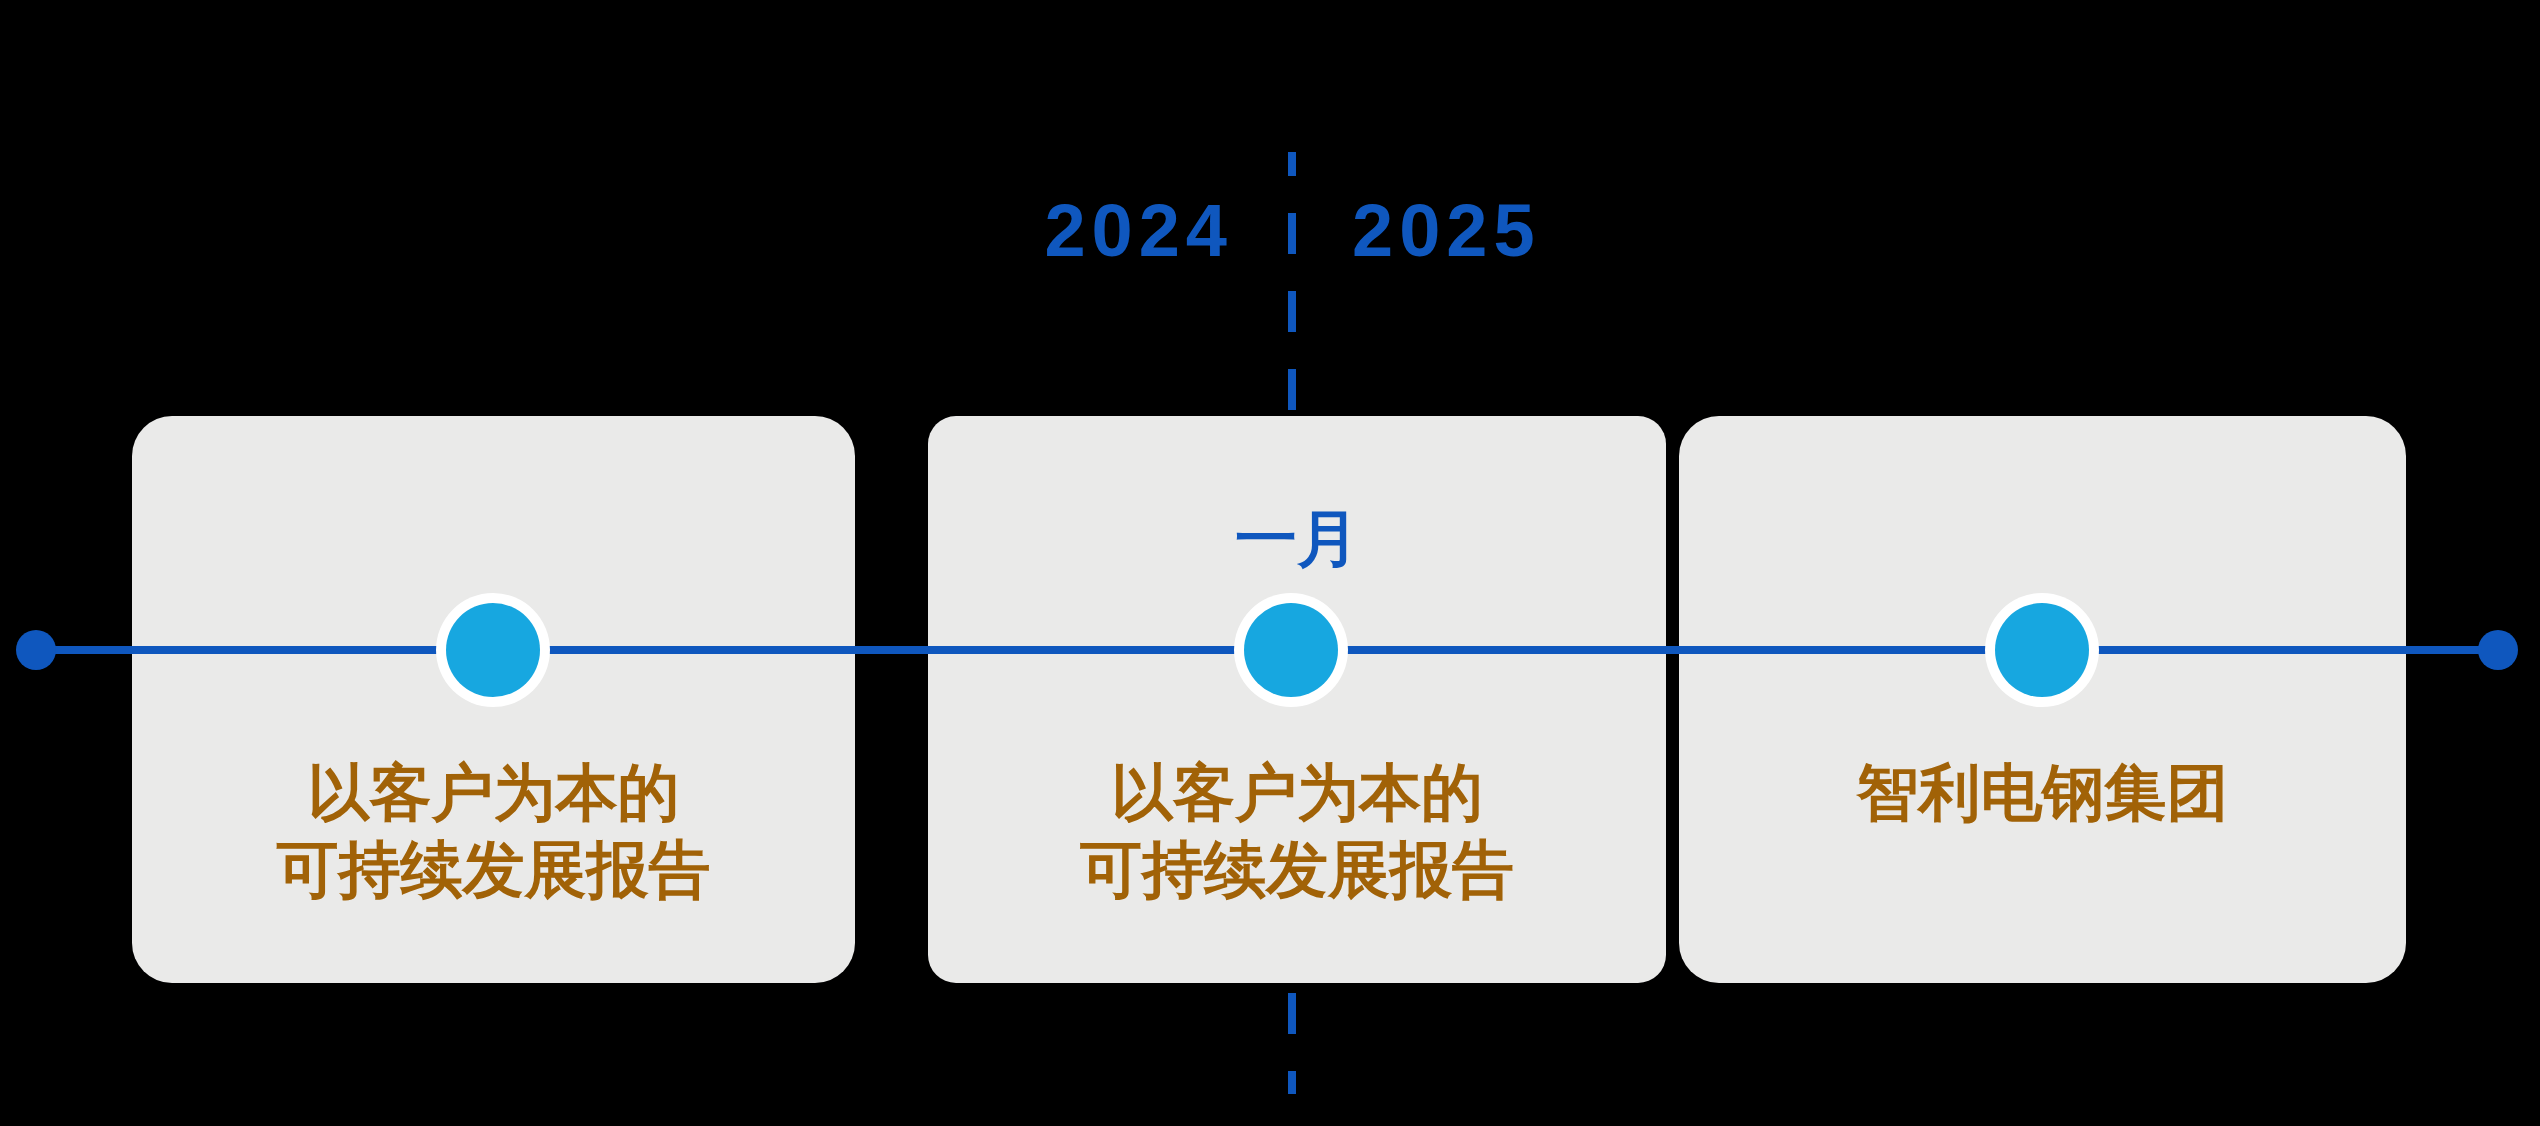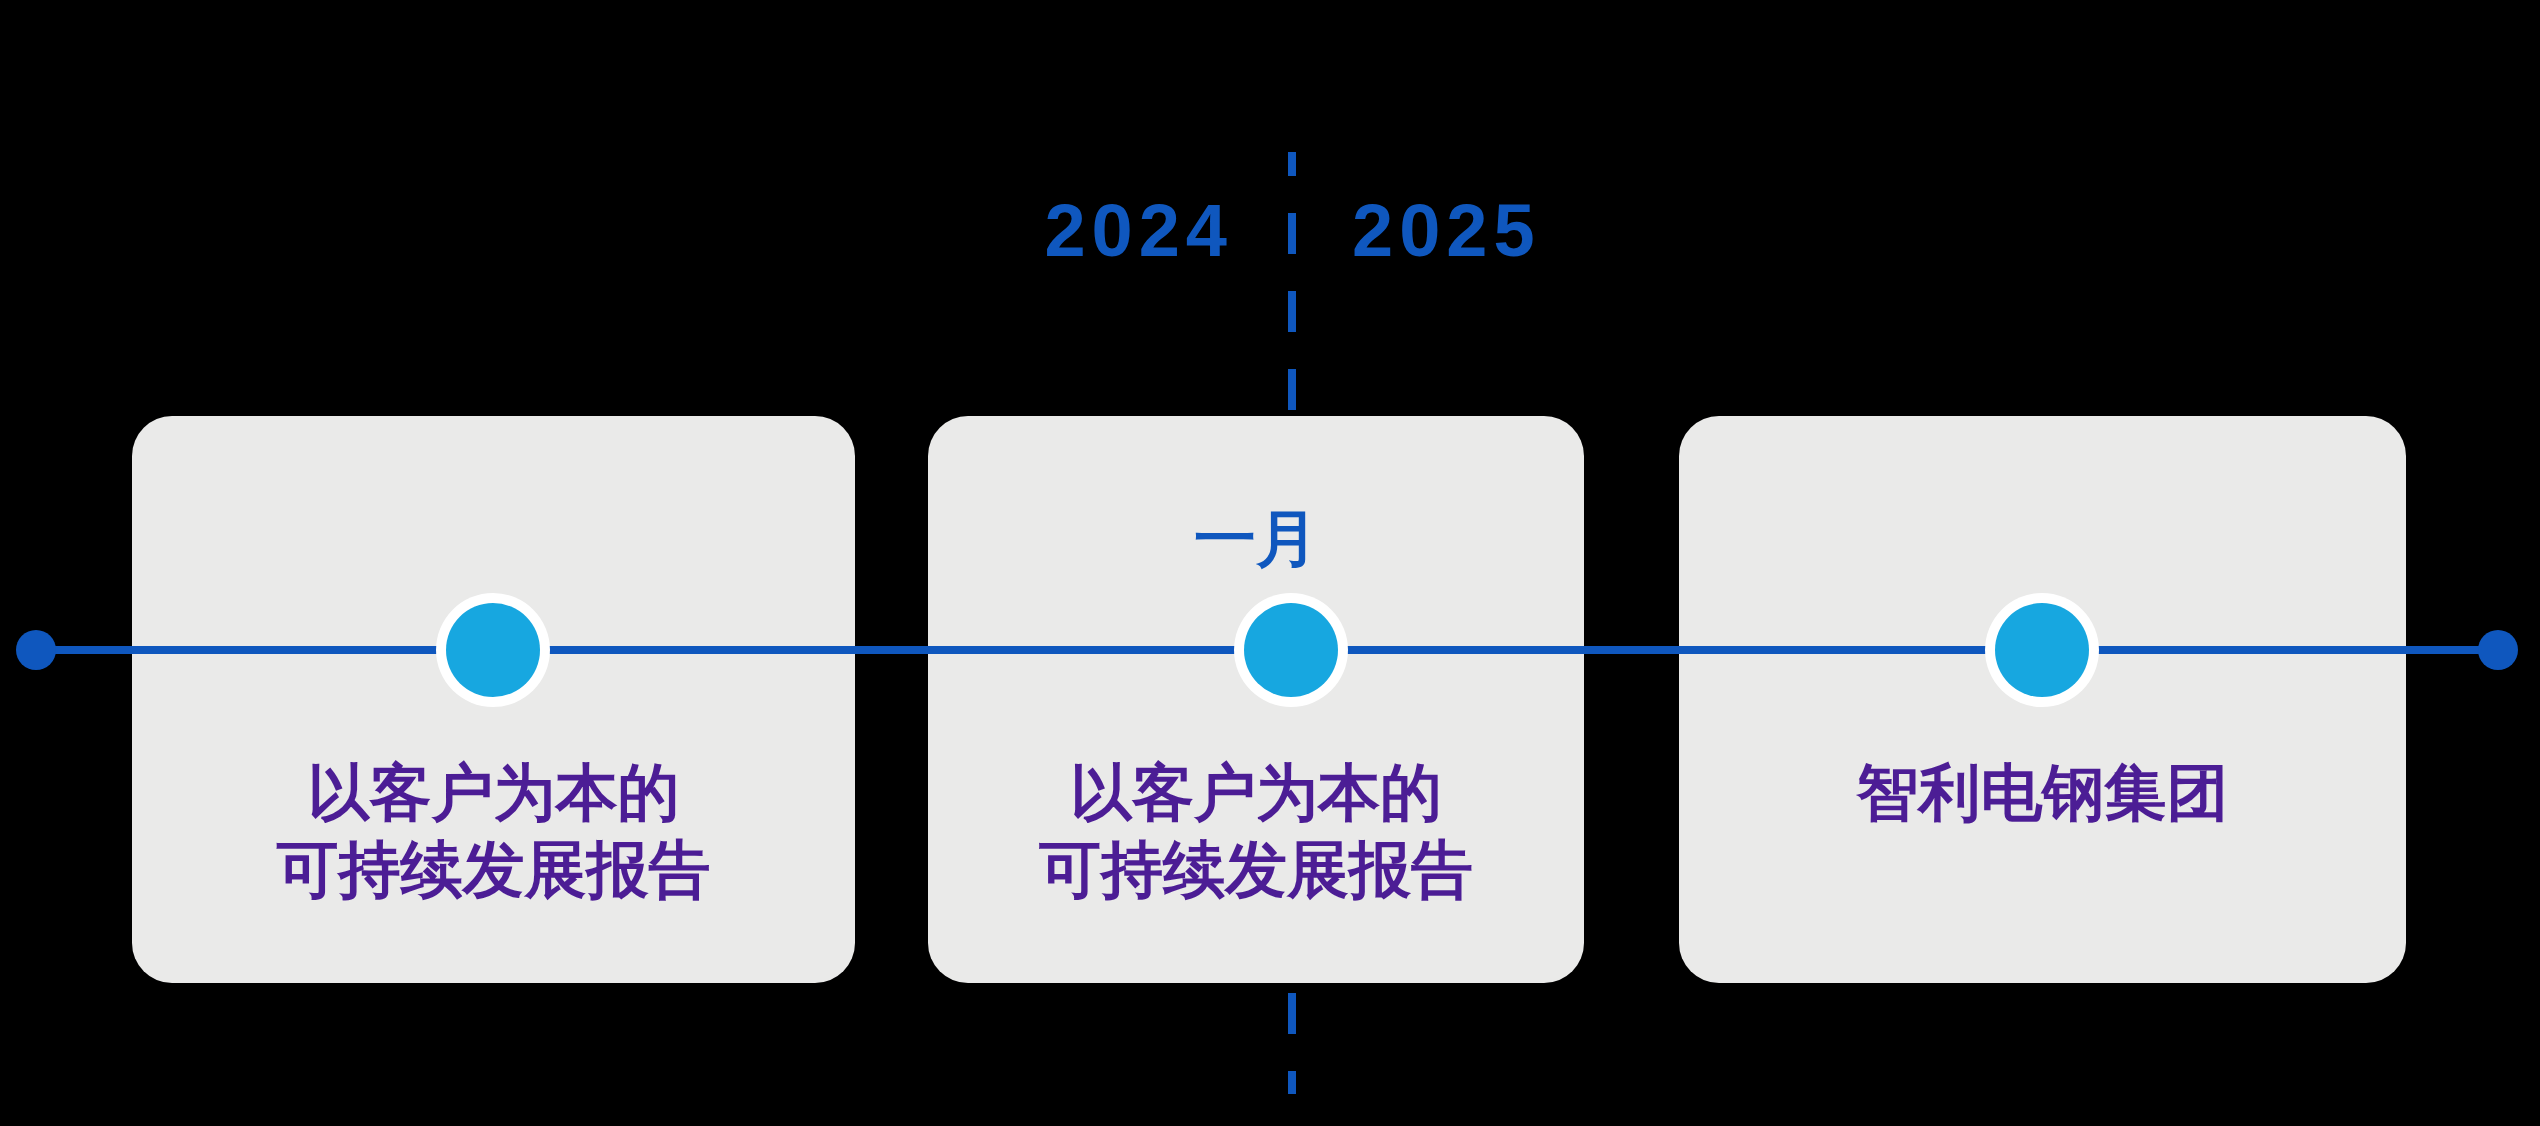"一月" .card-2 { border-radius: none -> 28px; width: 656px -> 738px }
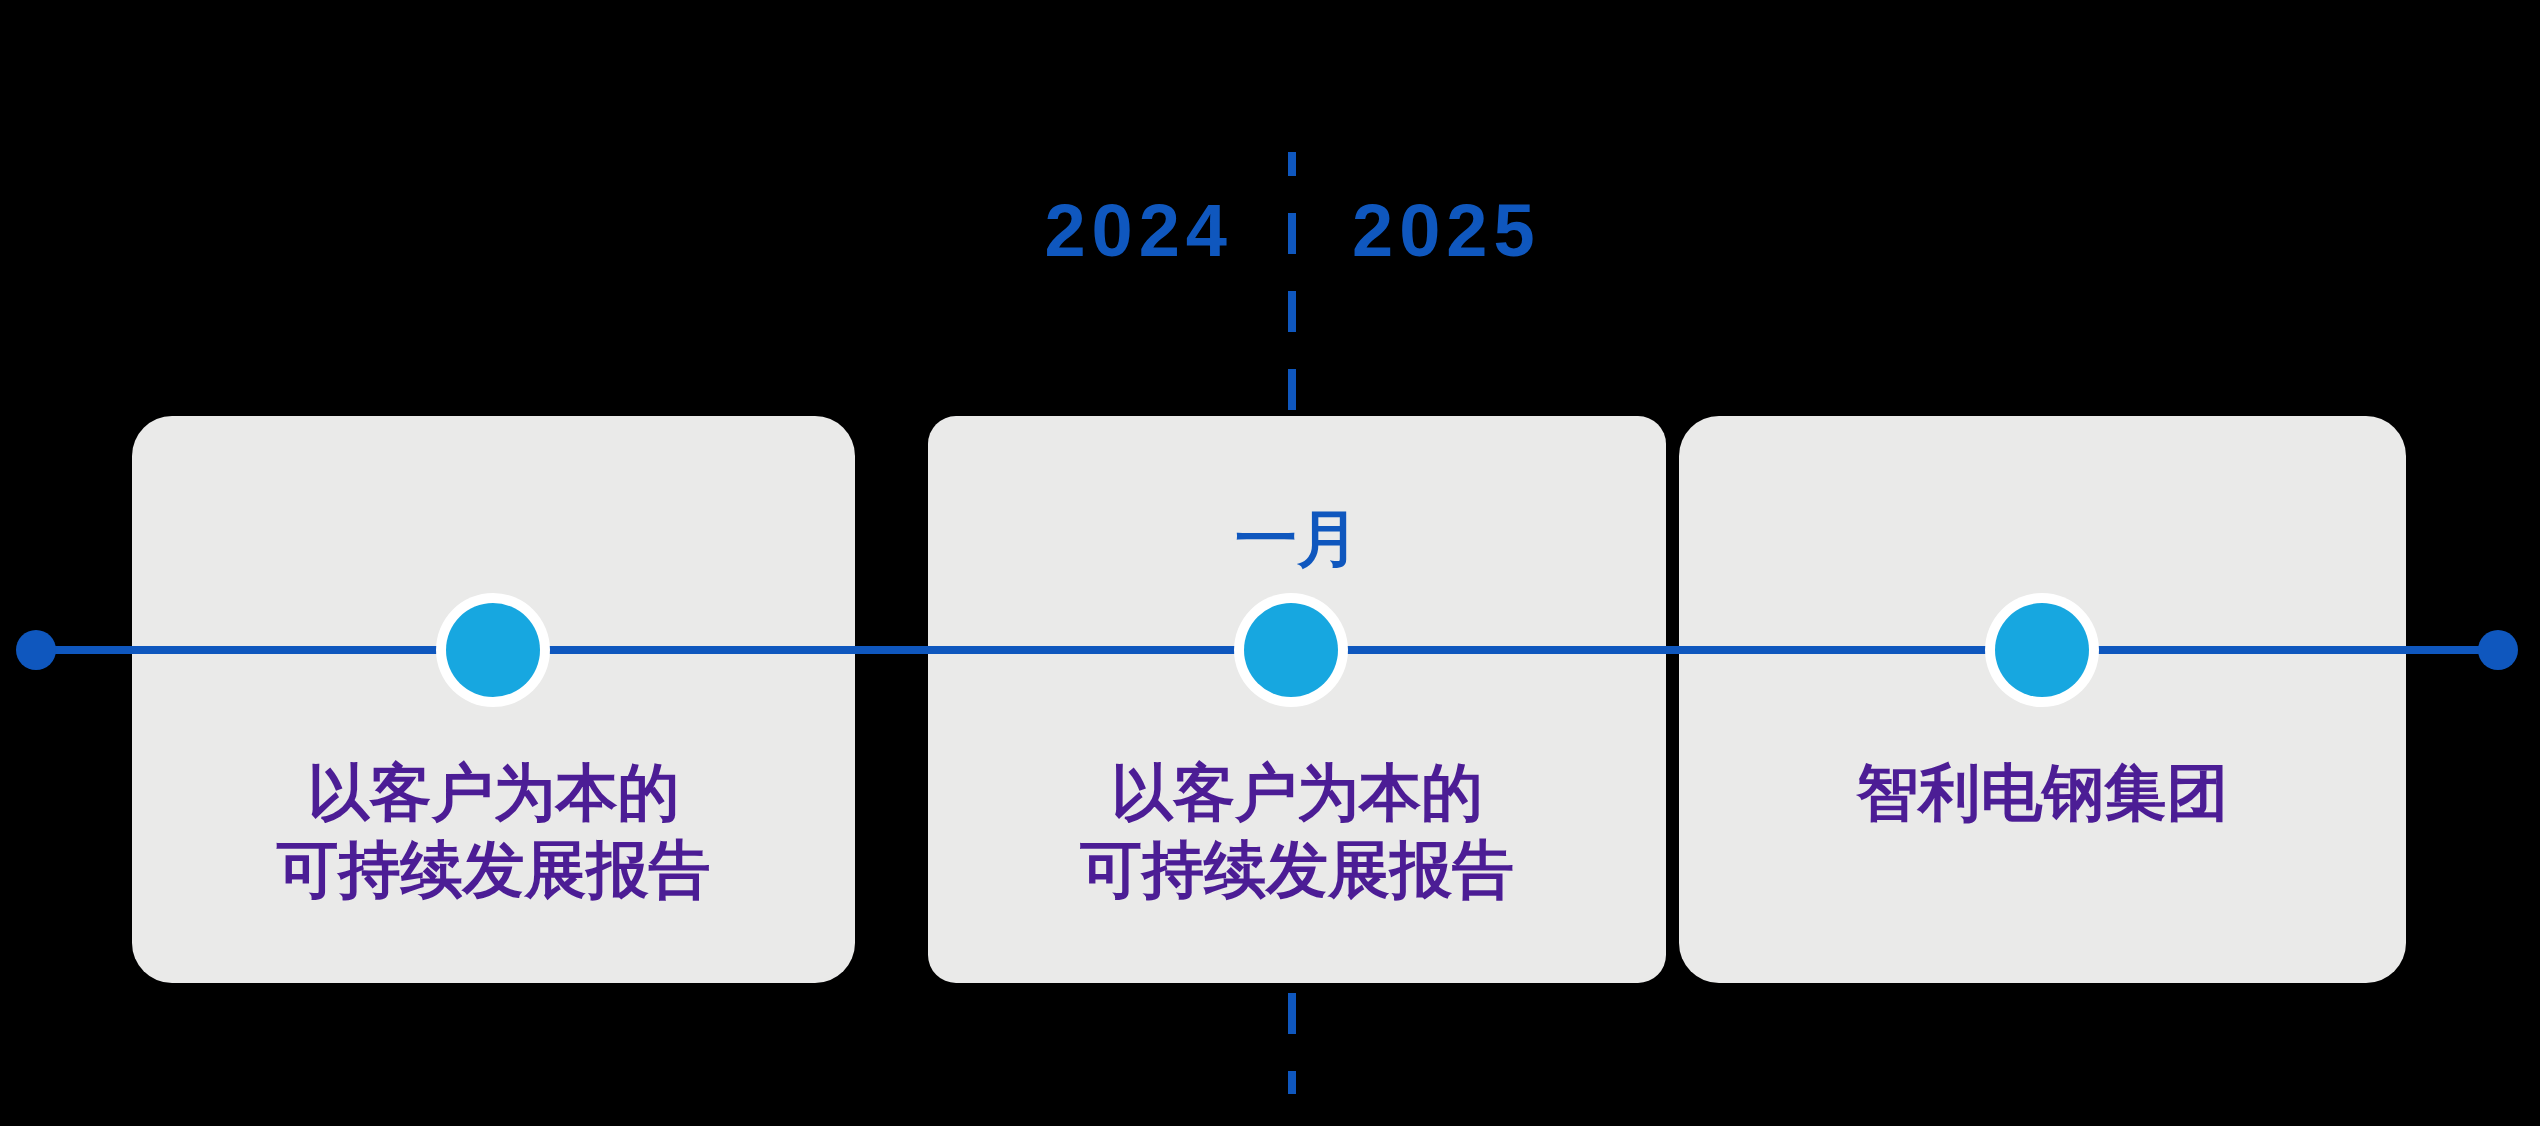"以客户为本的" .card-desc { color: #4c1d95 -> #a16207 }
